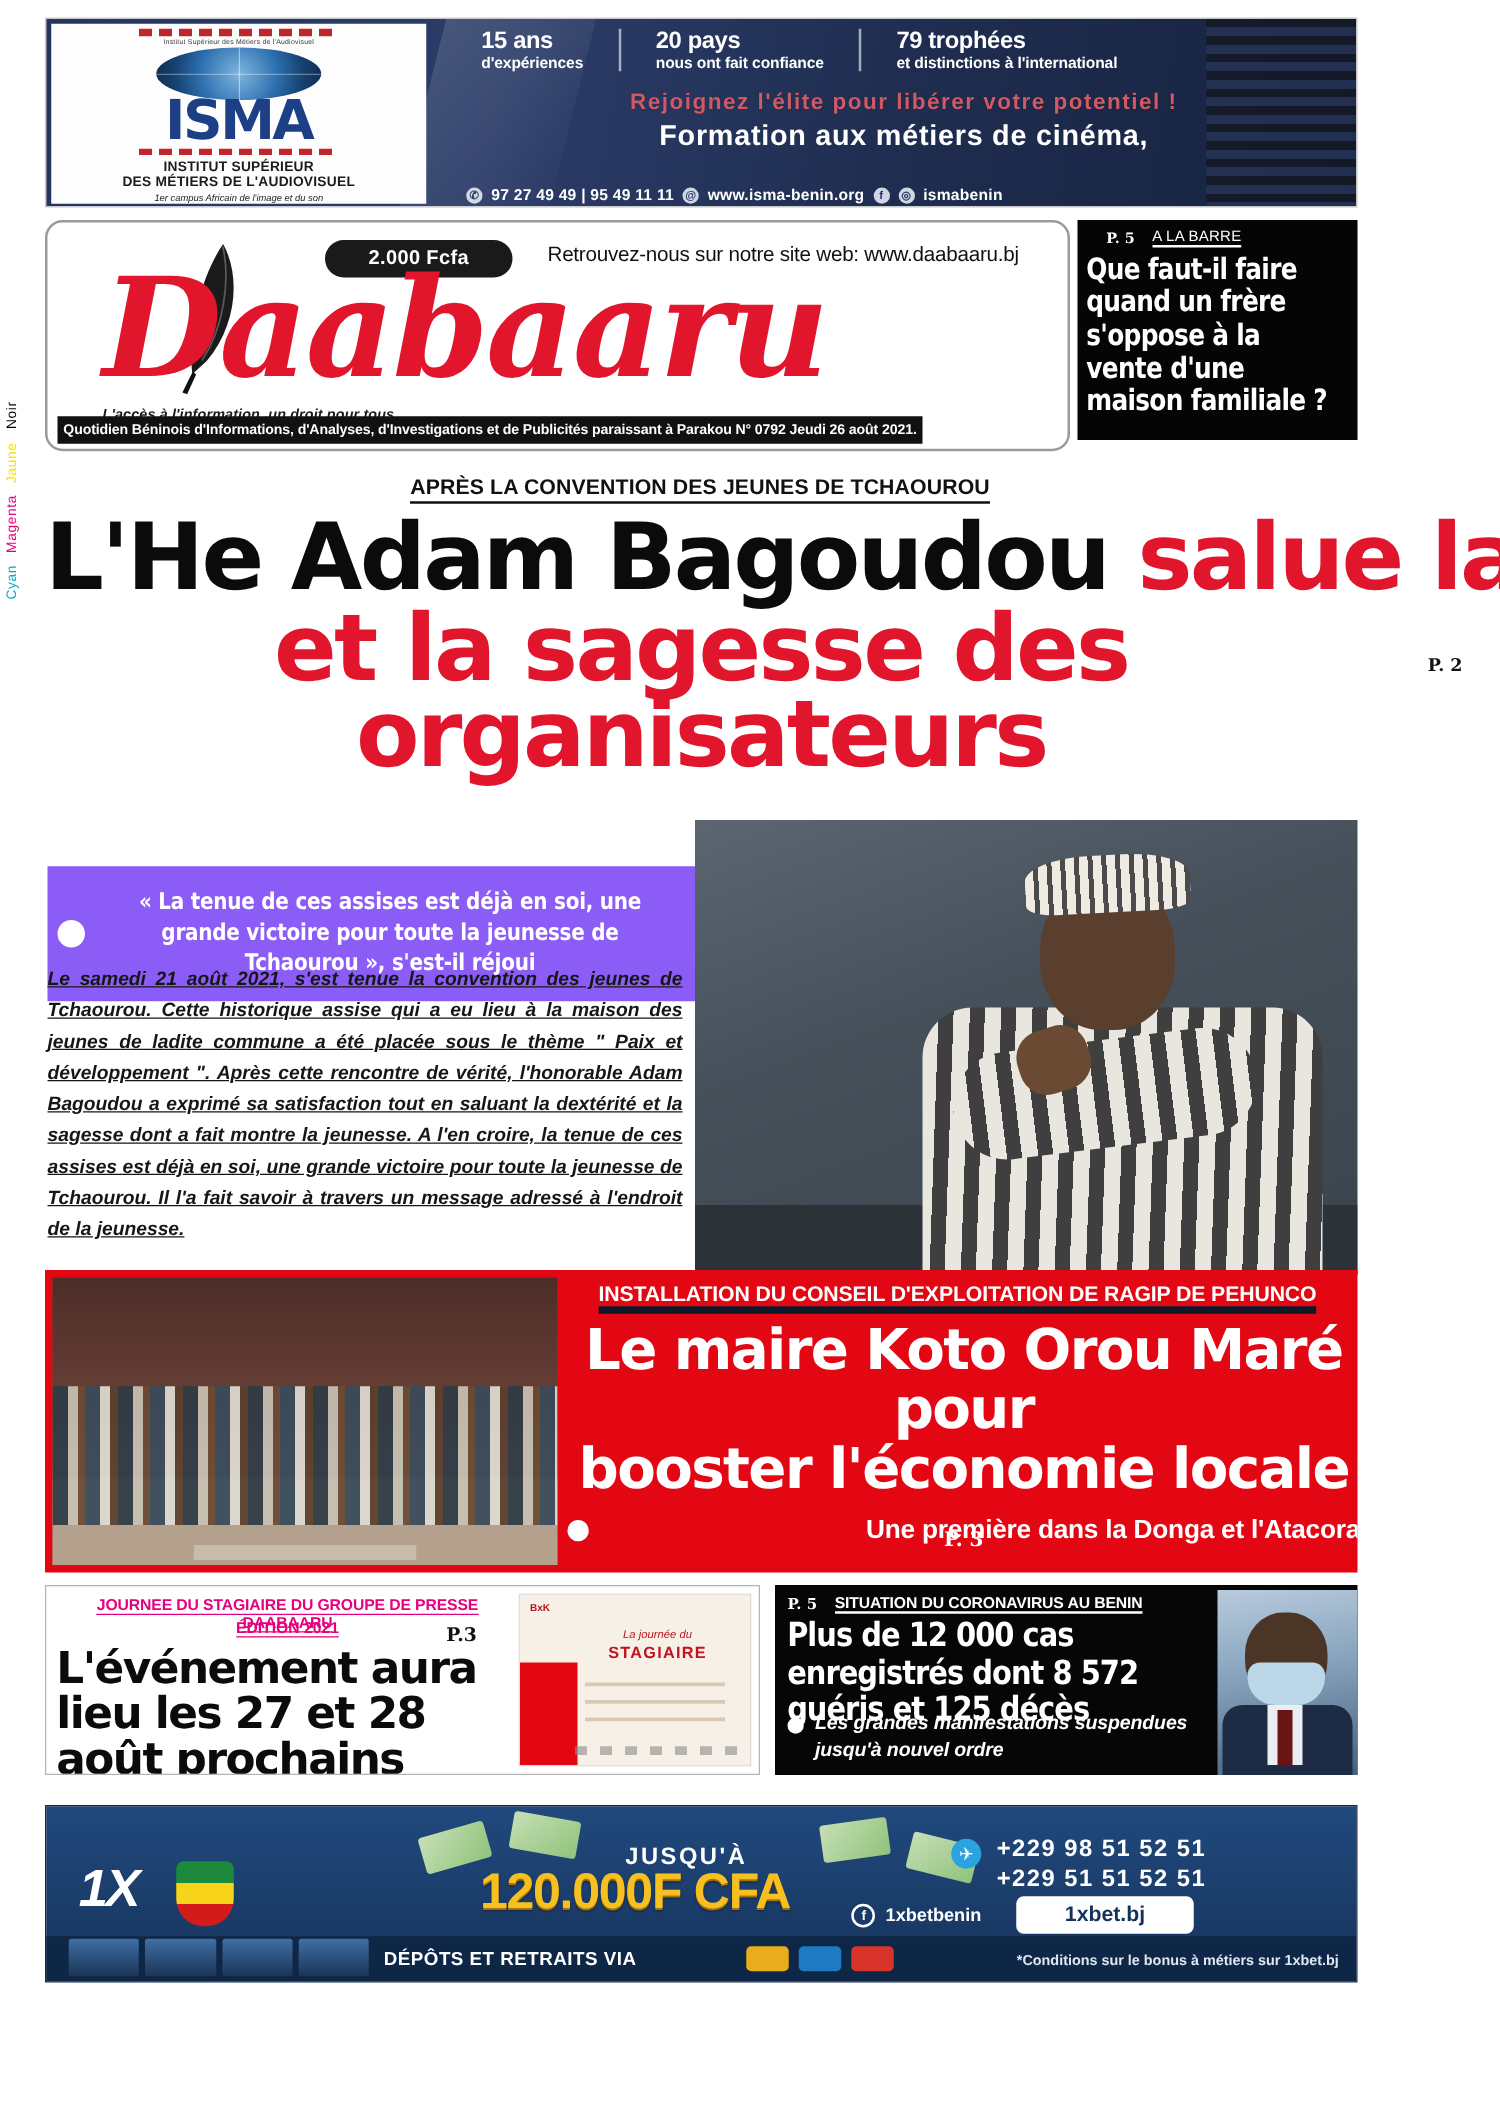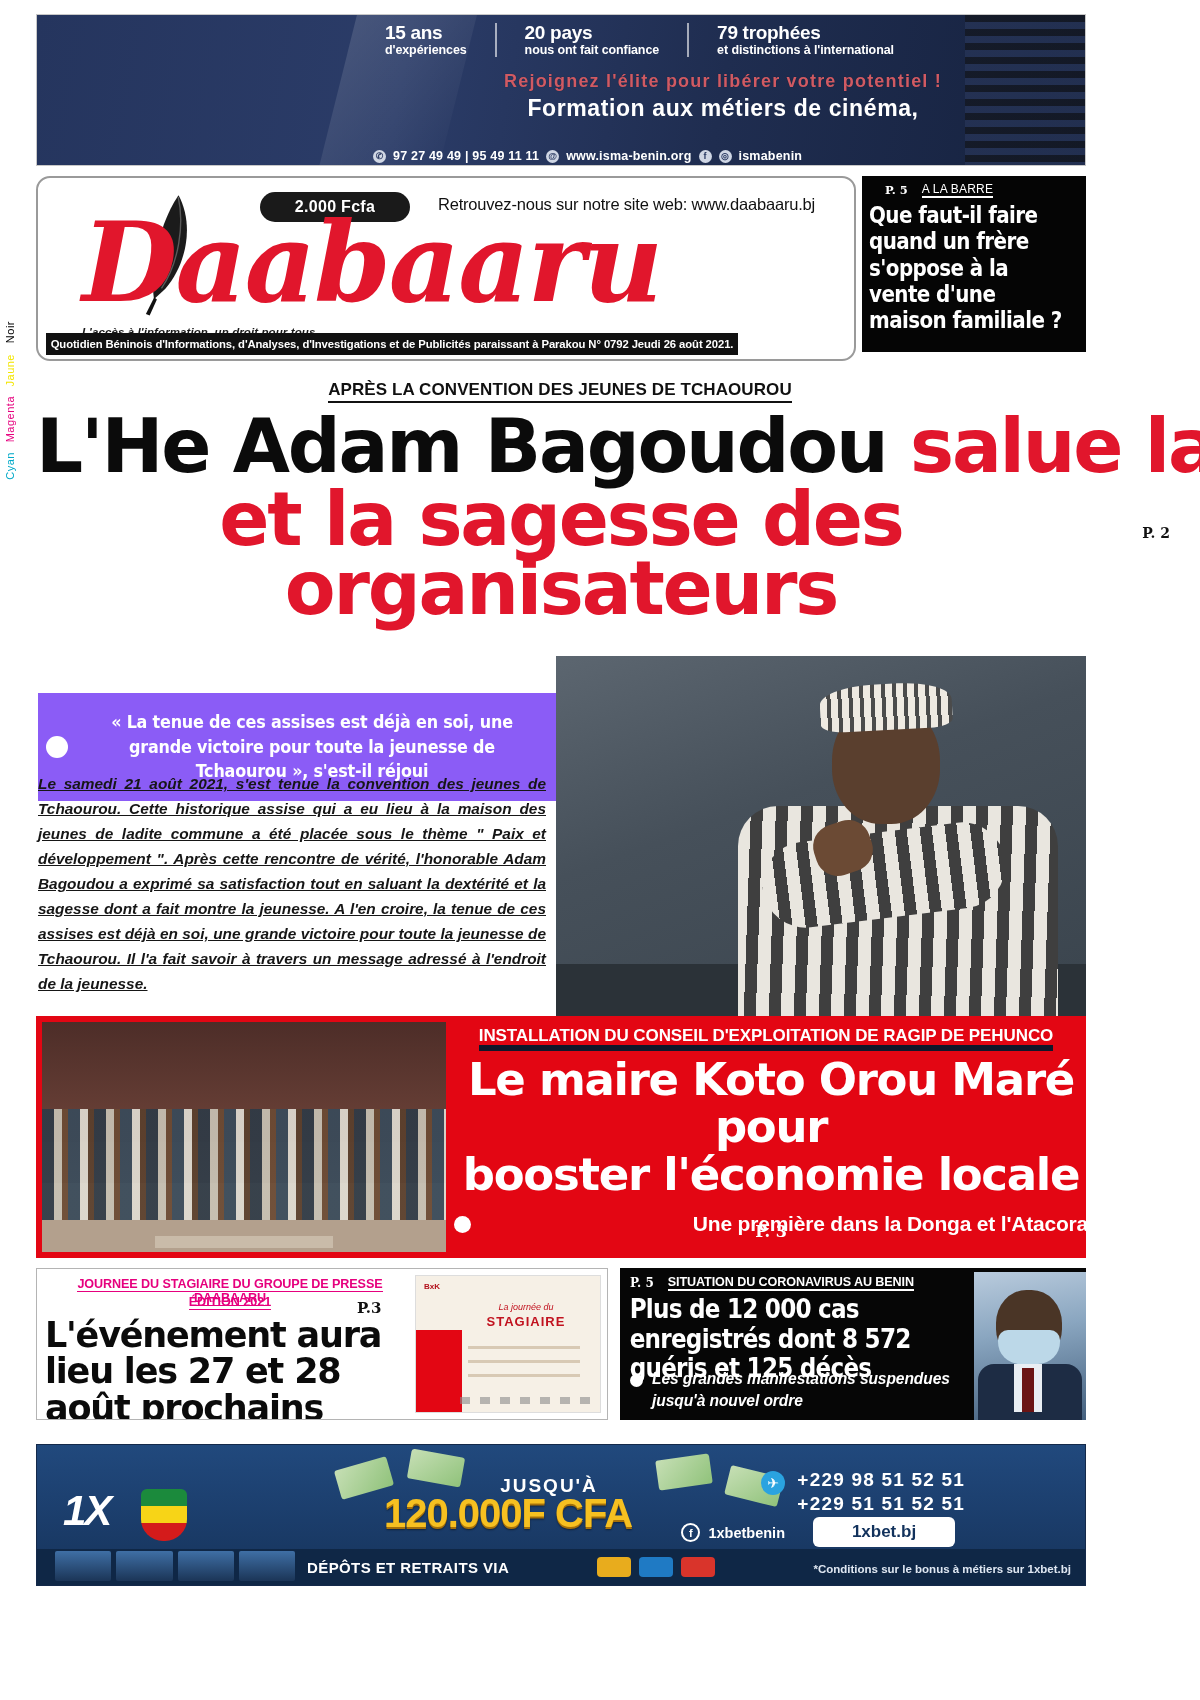"ISMA" div.isma-logo-box { html: none -> <div> <div></div> <div>Institut Supérieur des Métiers de l'Audiovisuel</div> <div></div> <div>ISMA</div> <div></div> <div>INSTITUT SUPÉRIEUR</div> <div>DES MÉTIERS DE L'AUDIOVISUEL</div> <div>1er campus Africain de l'image et du son</div> </div> }
